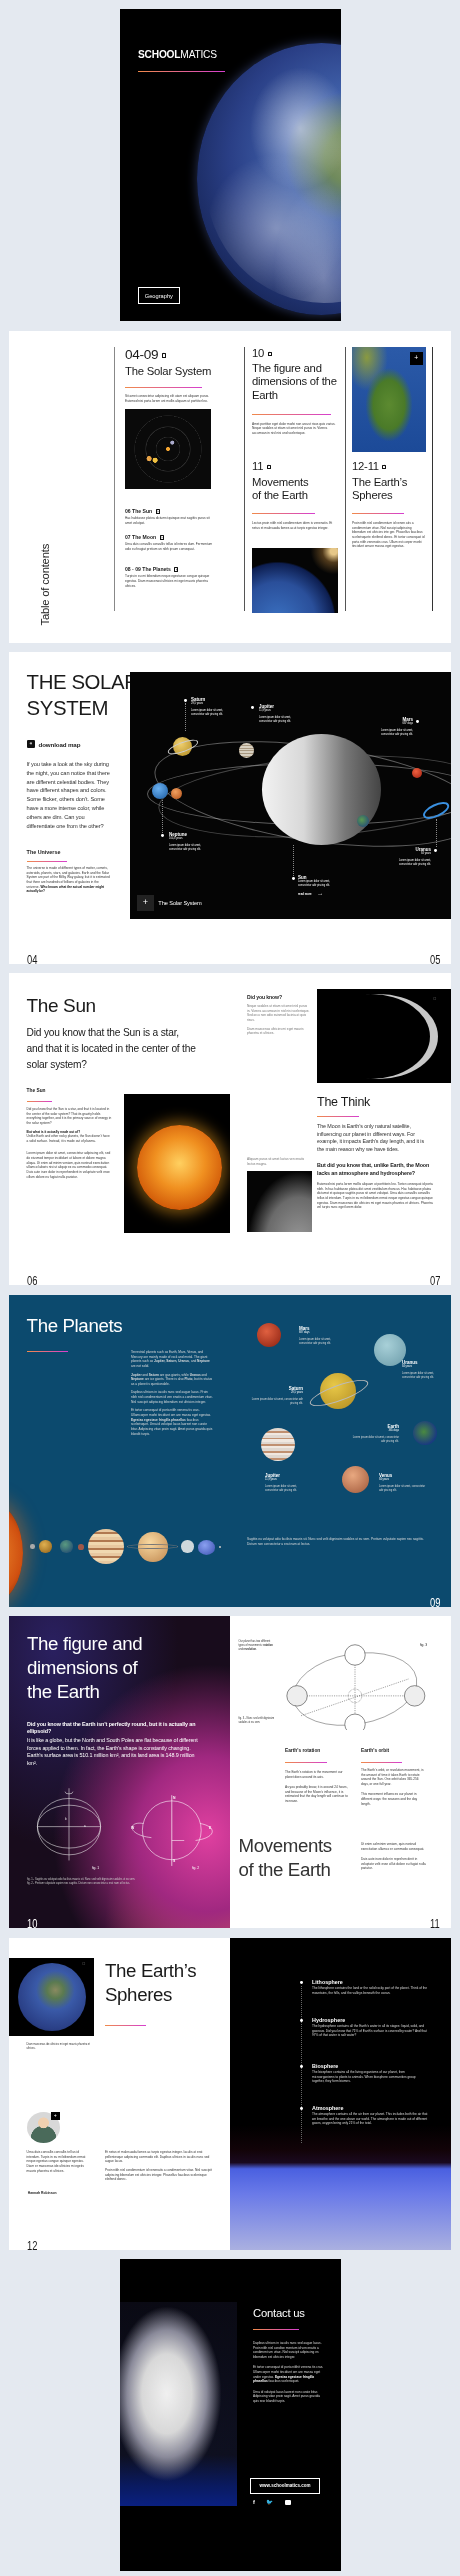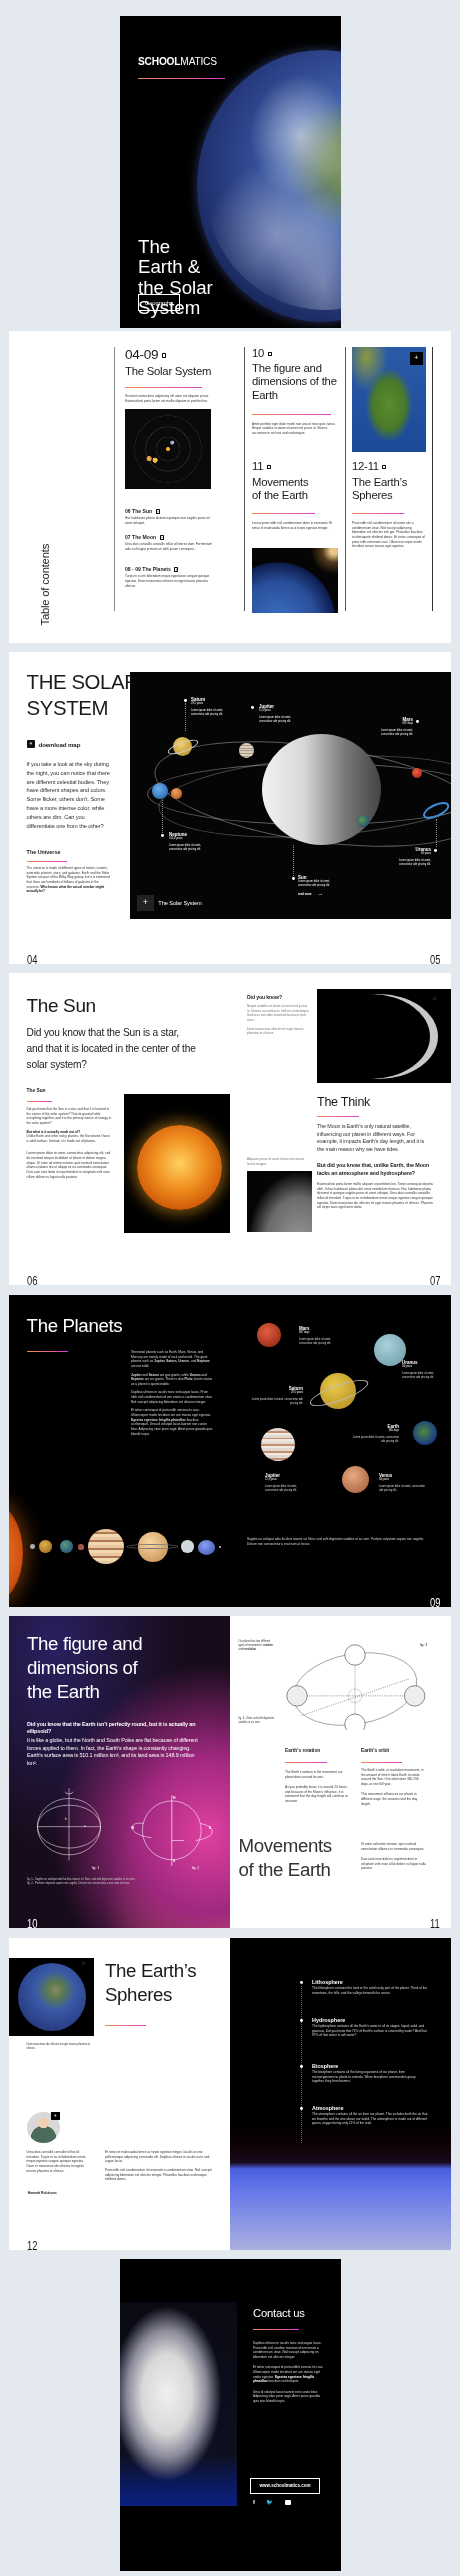"SCHOOLMATICS" div.single { top: 16px -> 9px }
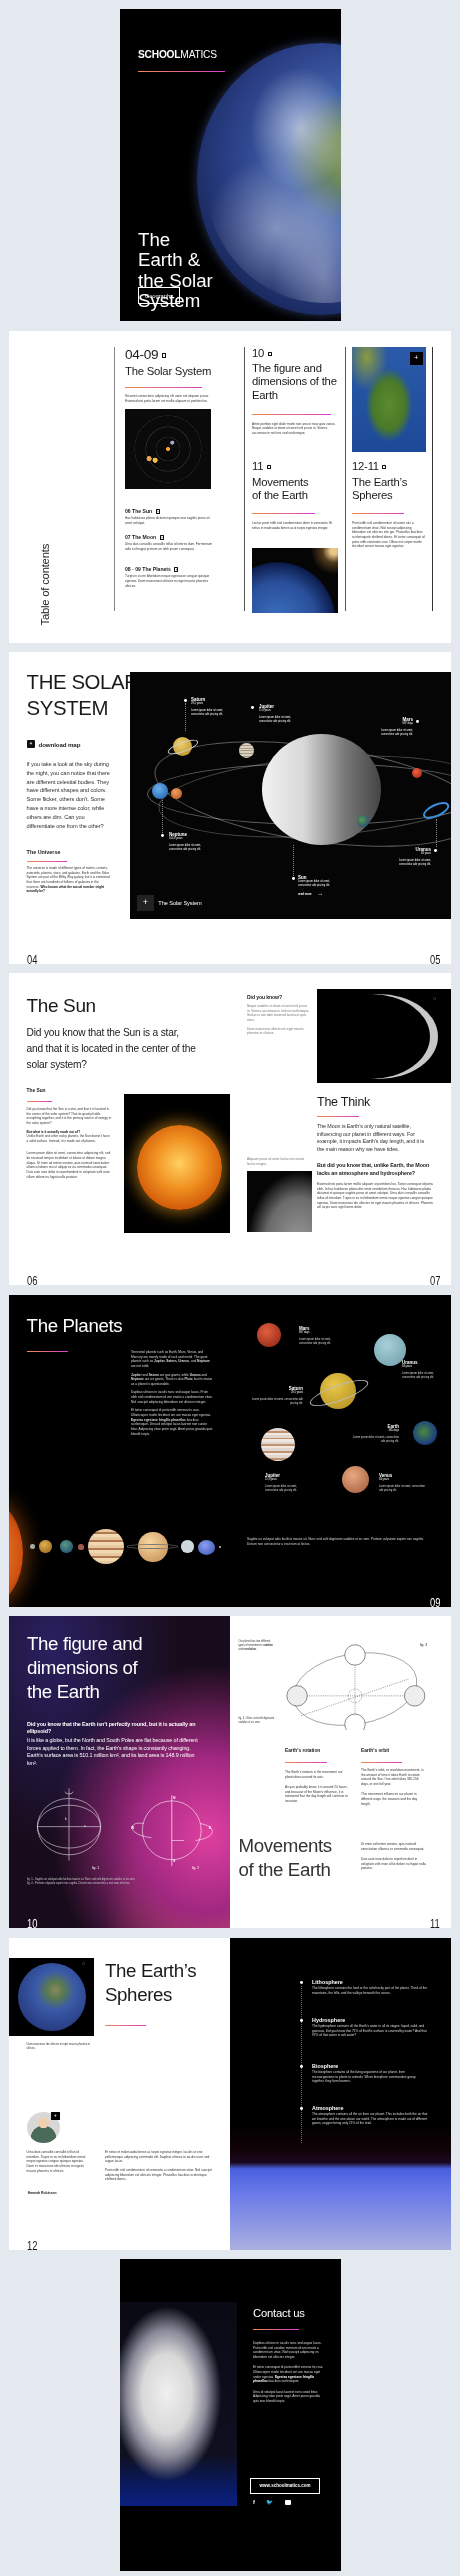"The" div { html: <div> <div>The</div> <div>Earth &amp;</div> <div>the Solar</div> <div>System</div> </div> -> none }
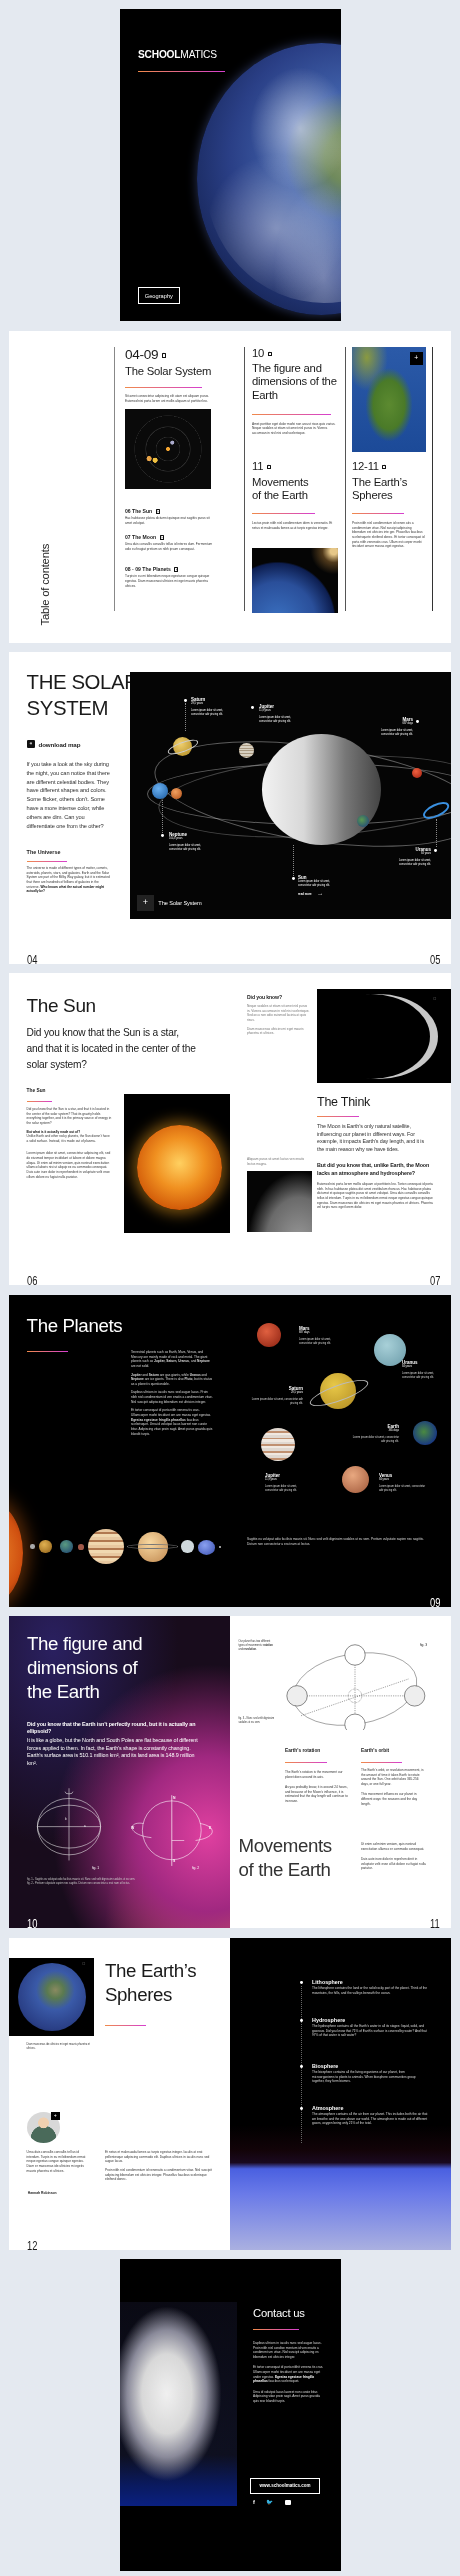"The Planets" div.spread { background: #000000 -> #0c4a6e }
